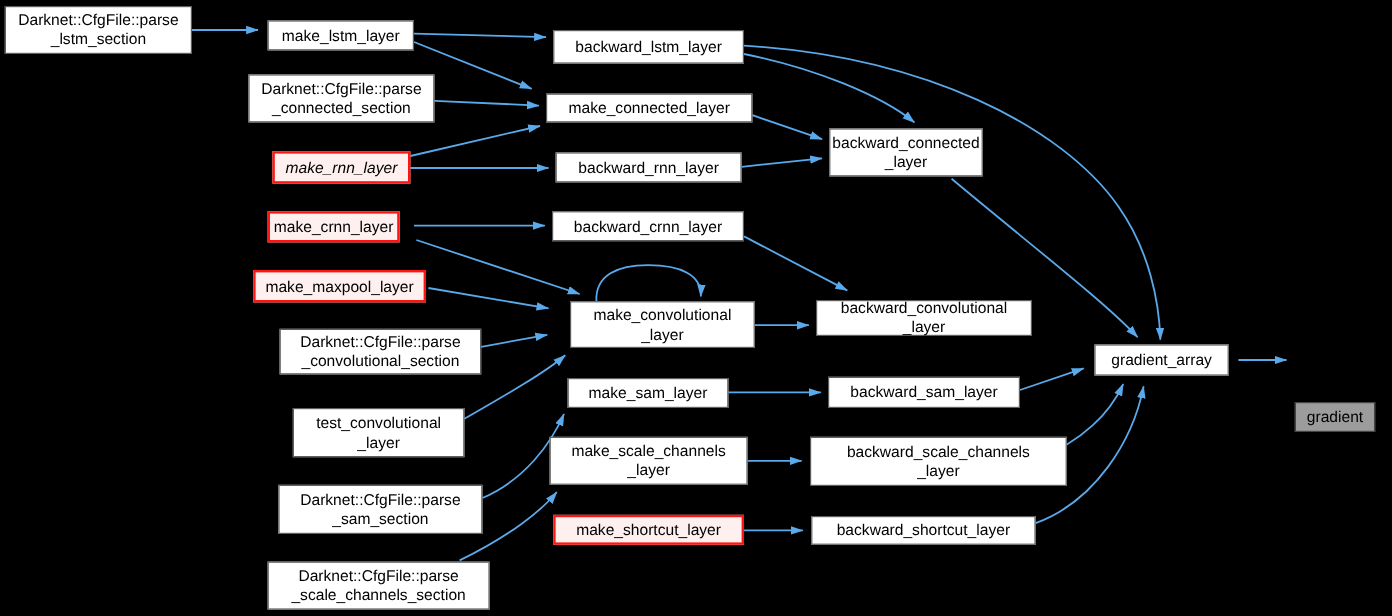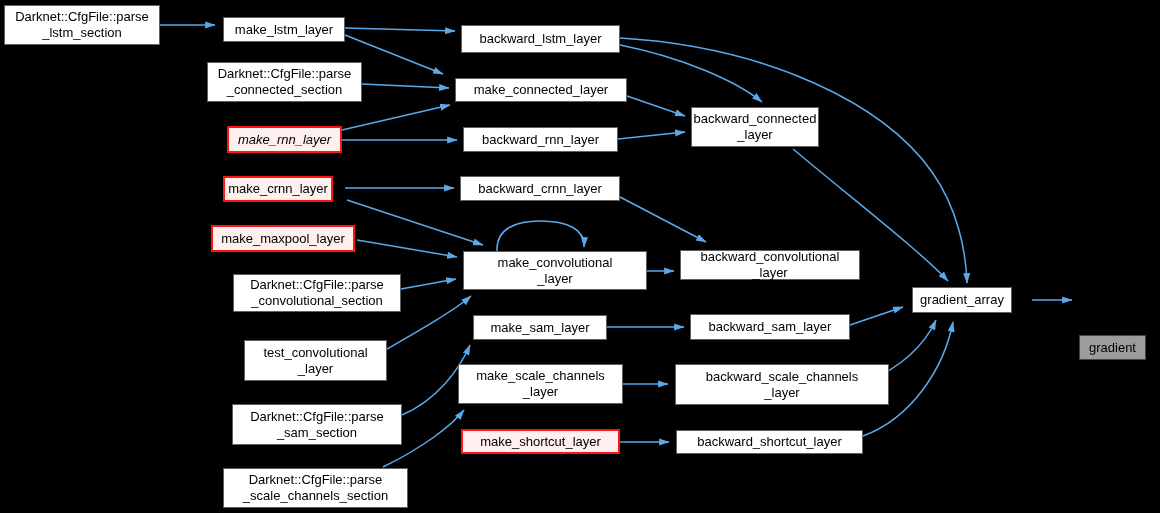"make_convolutional" div.node { left: 463px -> 475px; width: 184px -> 154px }
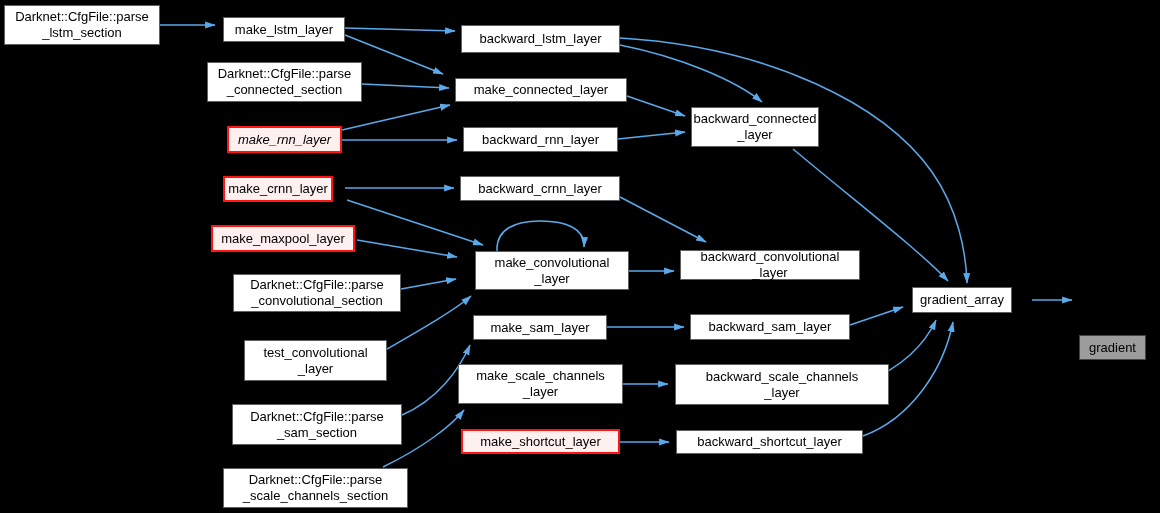"gradient_array" div.node { width: 100px -> 112px }
